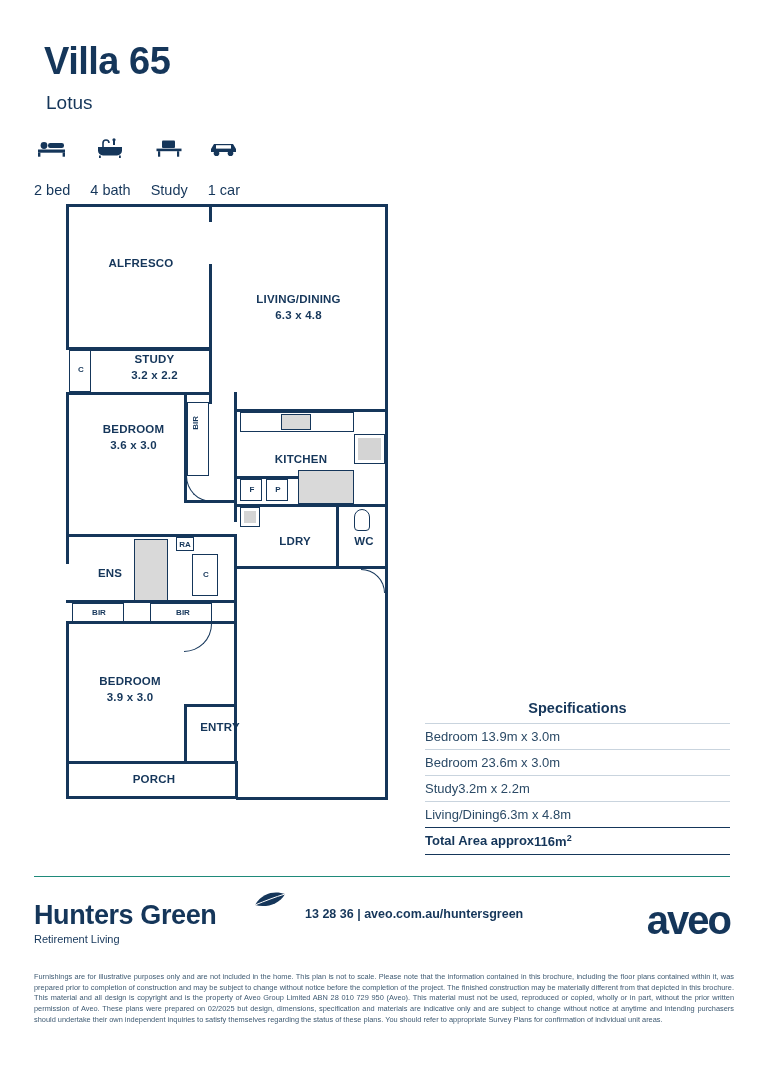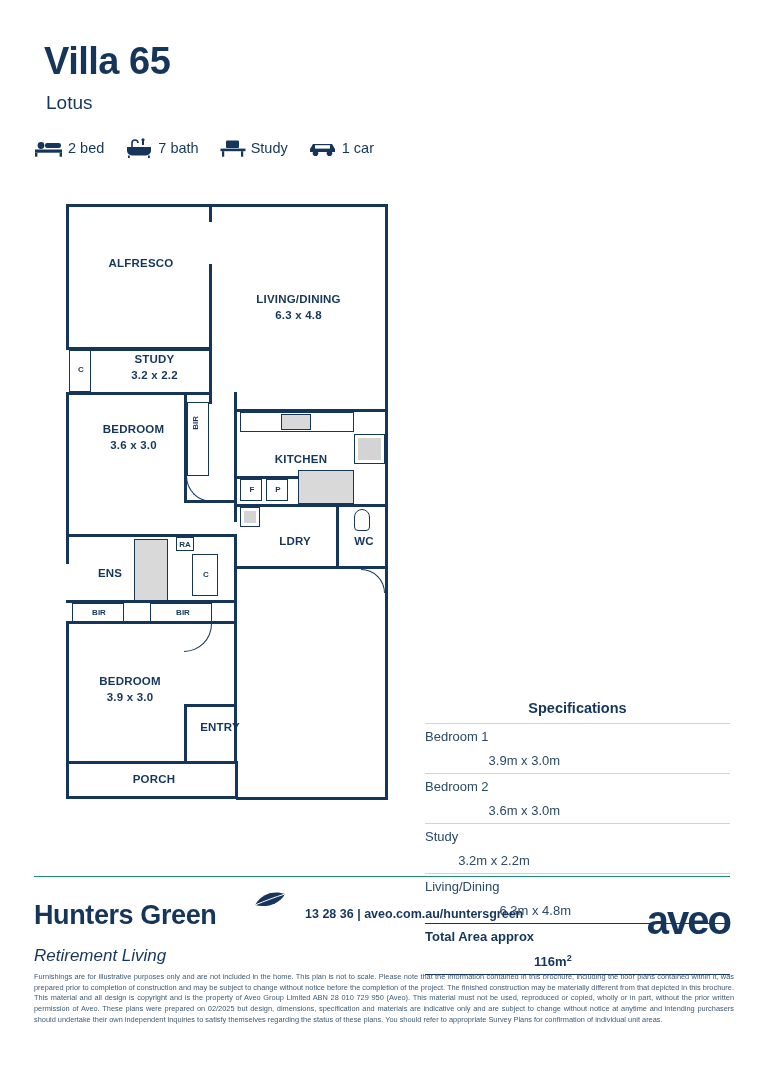"2 bed" .feat { flex-direction: none -> column; gap: 4px -> 24px }
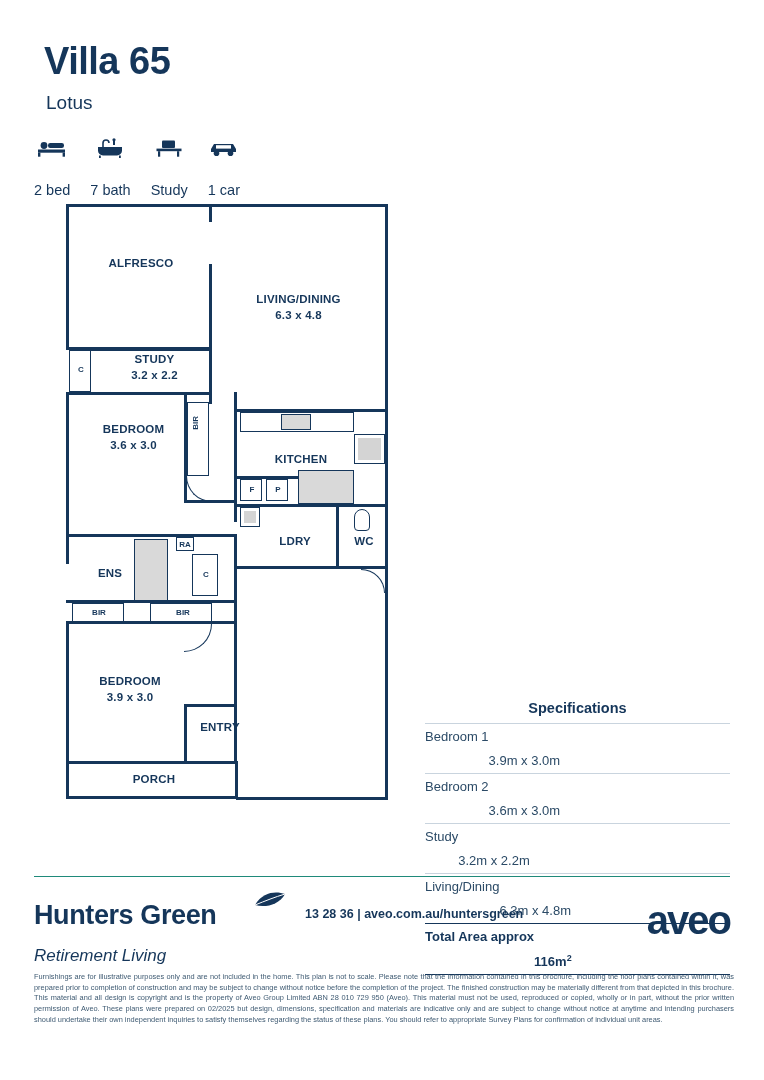"7 bath" span.lbl { text: 7 -> 4 }
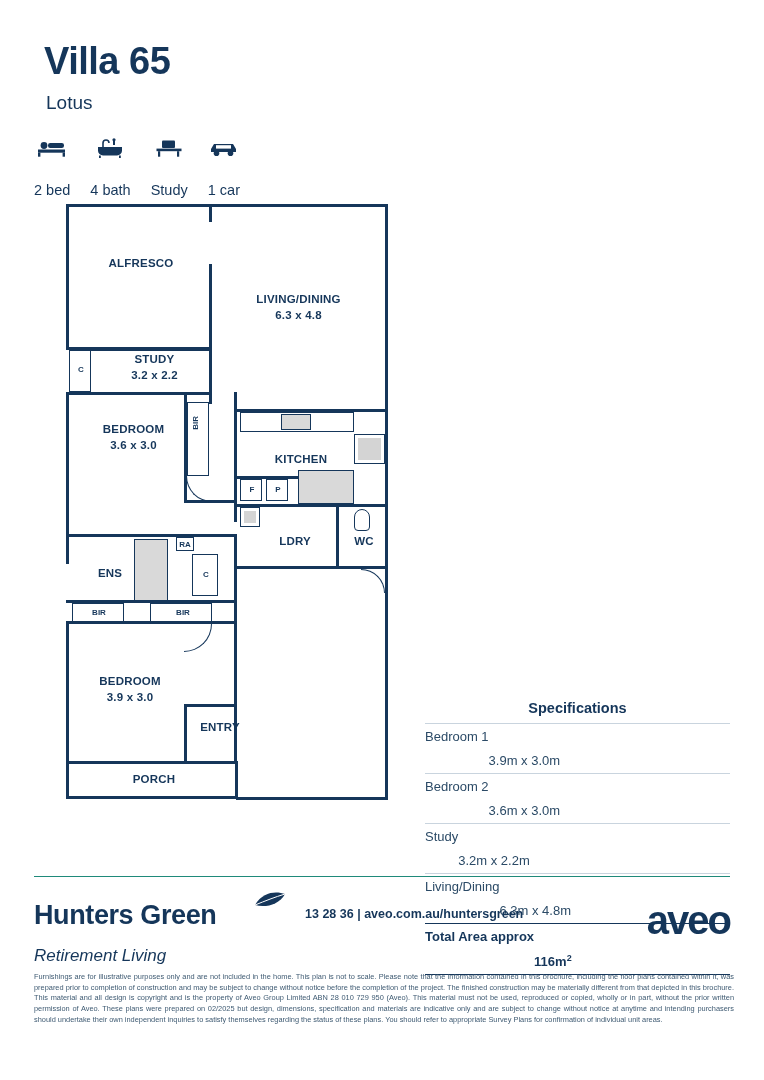"3.9m x 3.0m" .spec-row .val { margin-top: 24px -> none }
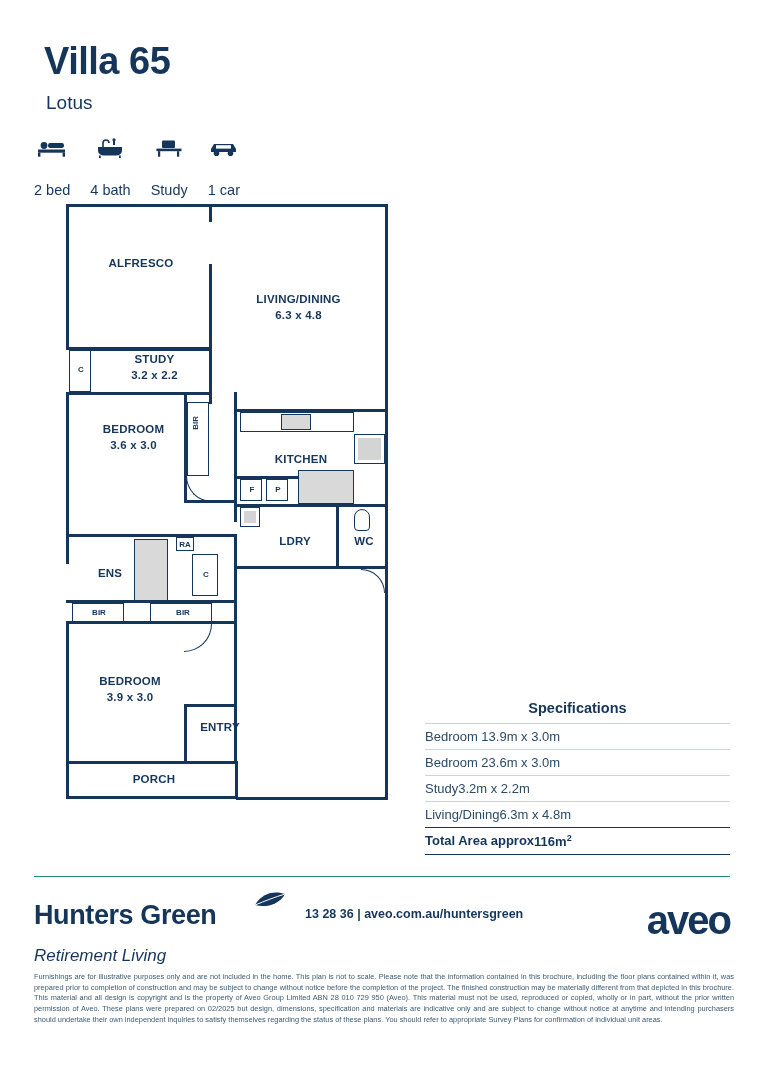"Retirement Living" .hg-sub { font-size: 17px -> 11px; font-style: italic -> none; margin-top: 15px -> 2px }
